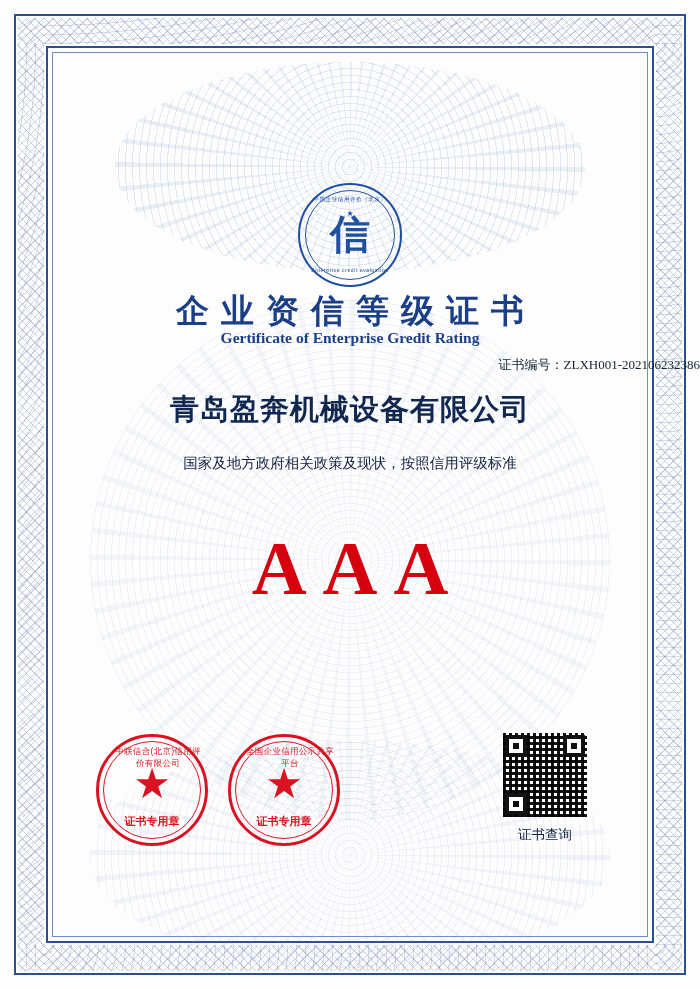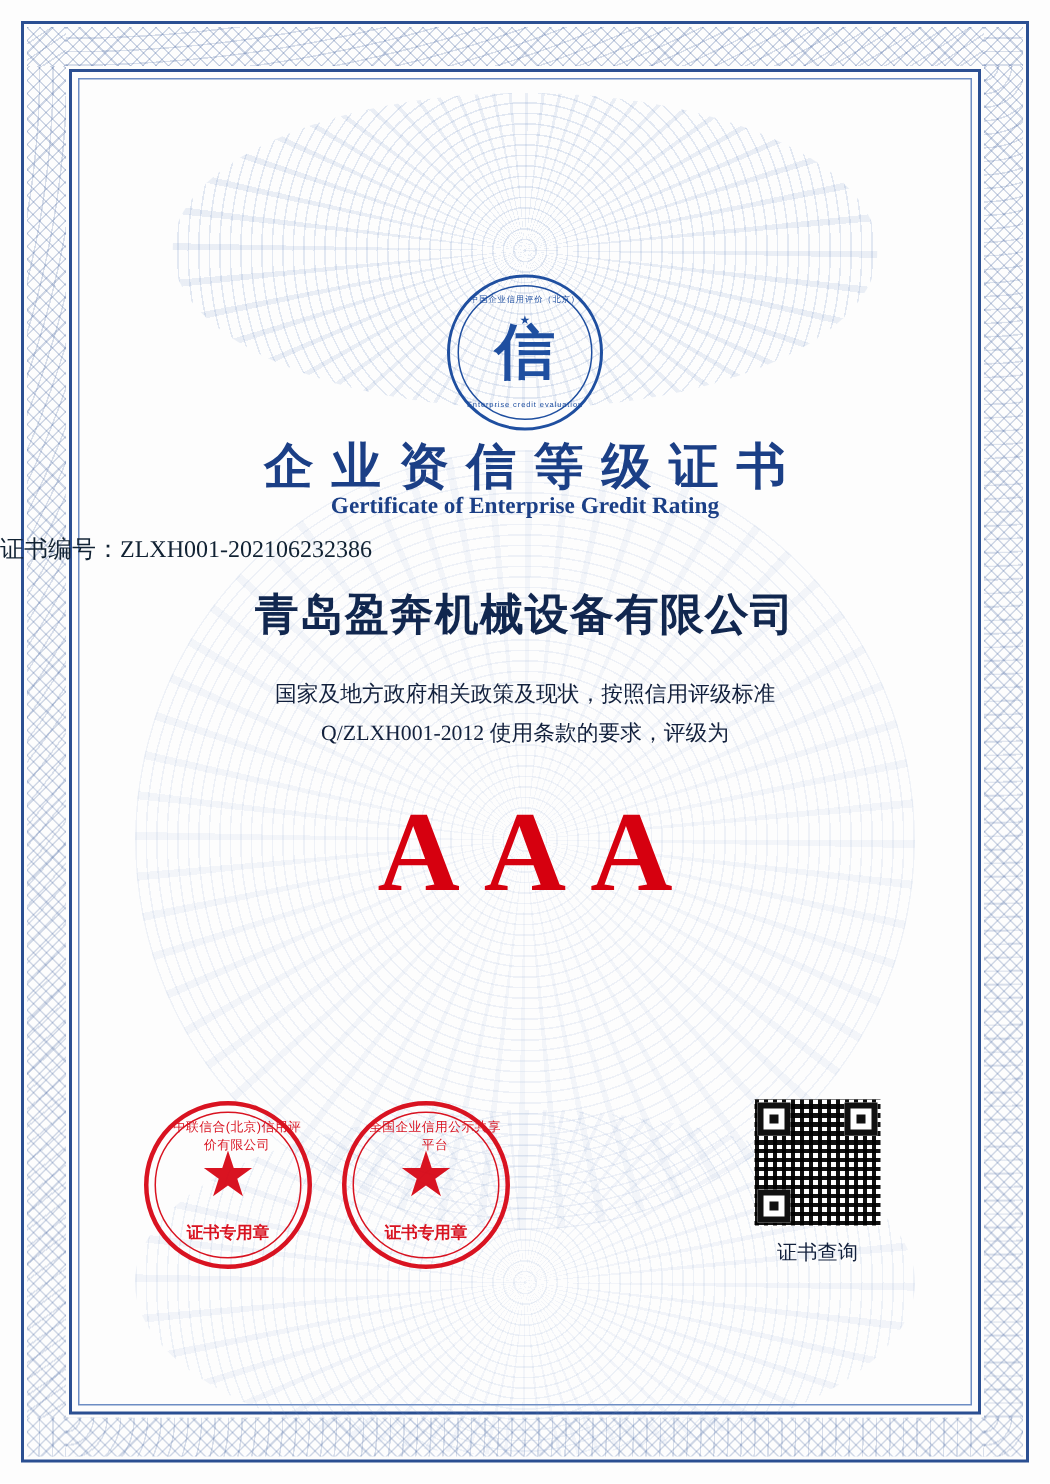"证书编号：ZLXH001-202106232386" .cert-no { font-size: 16px -> 13px; text-align: left -> right }
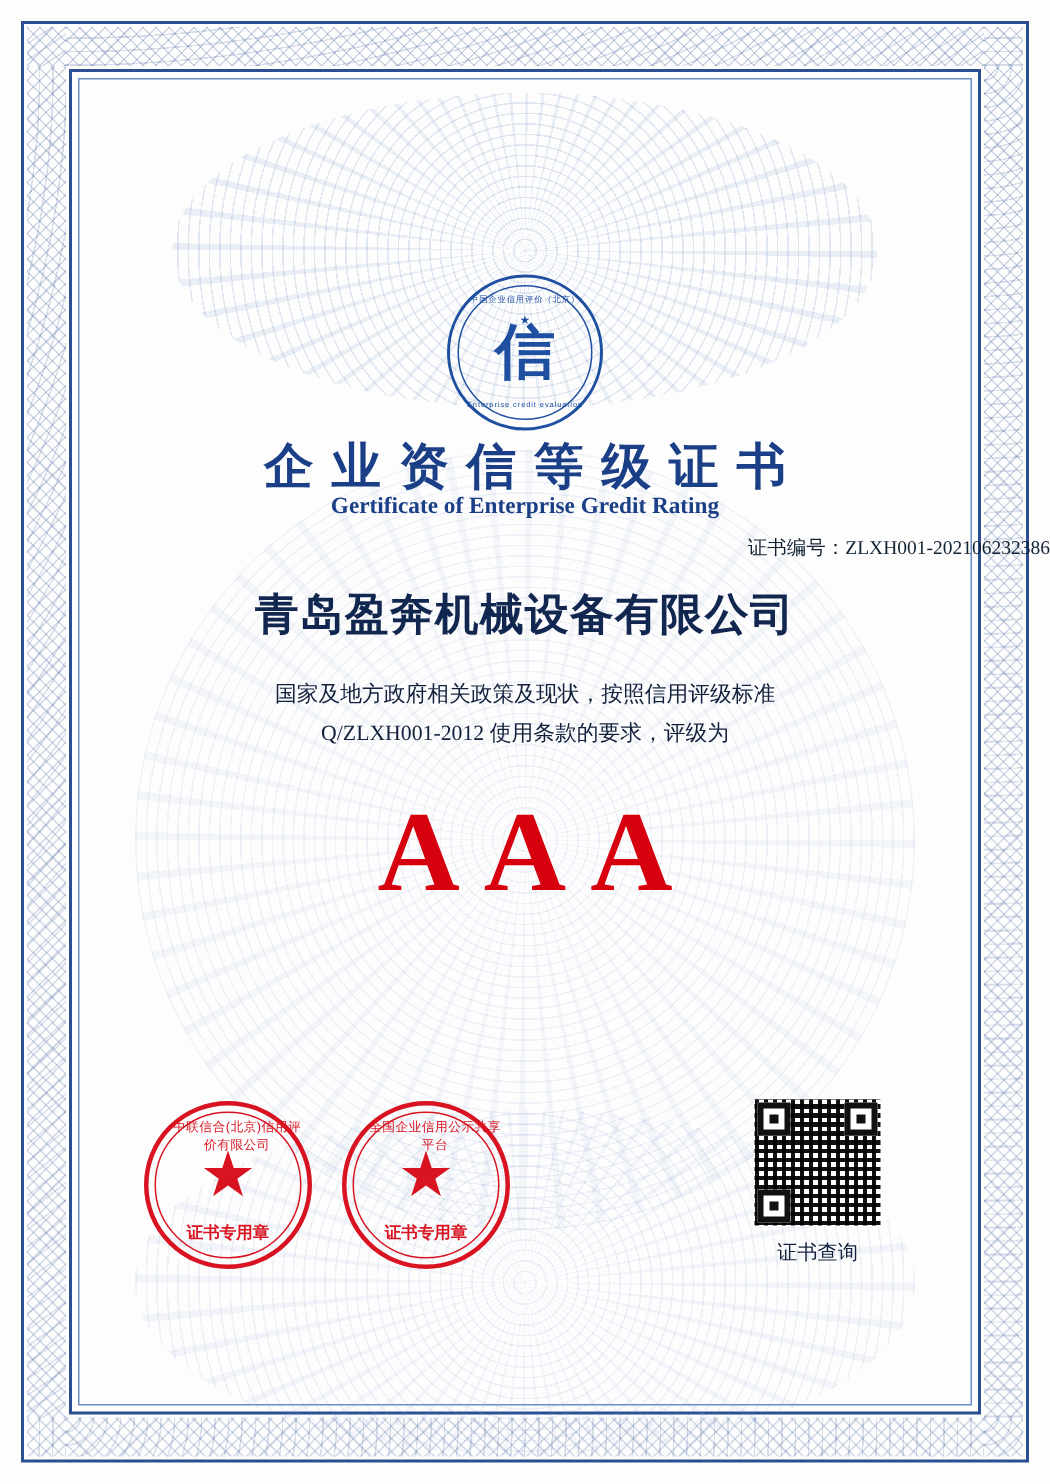"Q/ZLXH001-2012 使用条款的要求，评级为" div { html: <div>Q/ZLXH001-2012 使用条款的要求，评级为</div> -> none }
